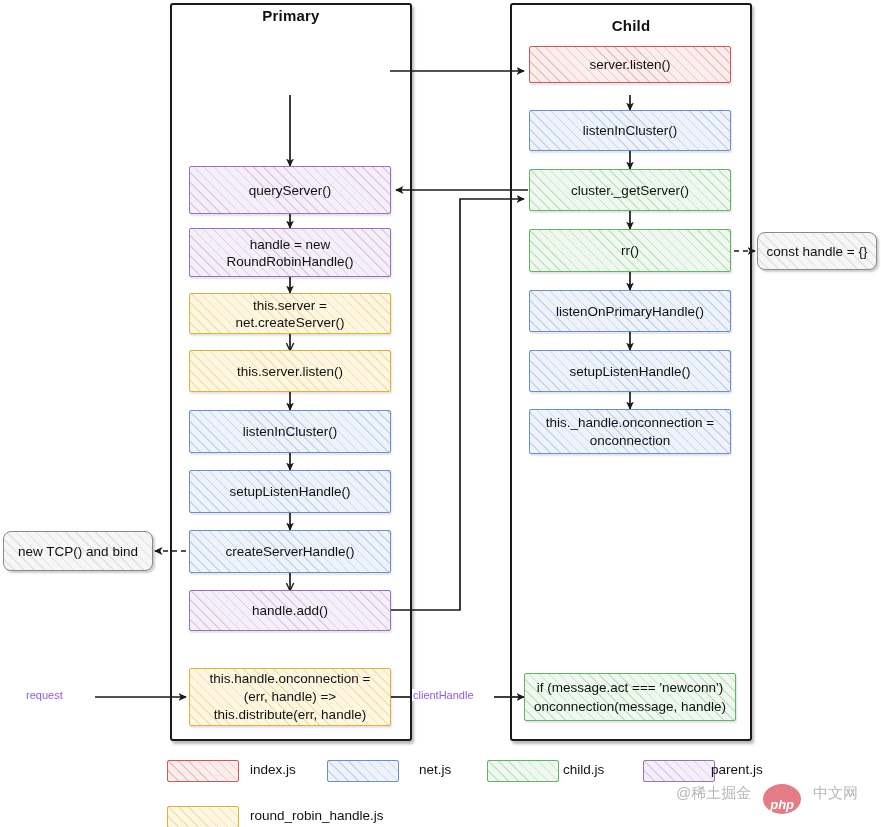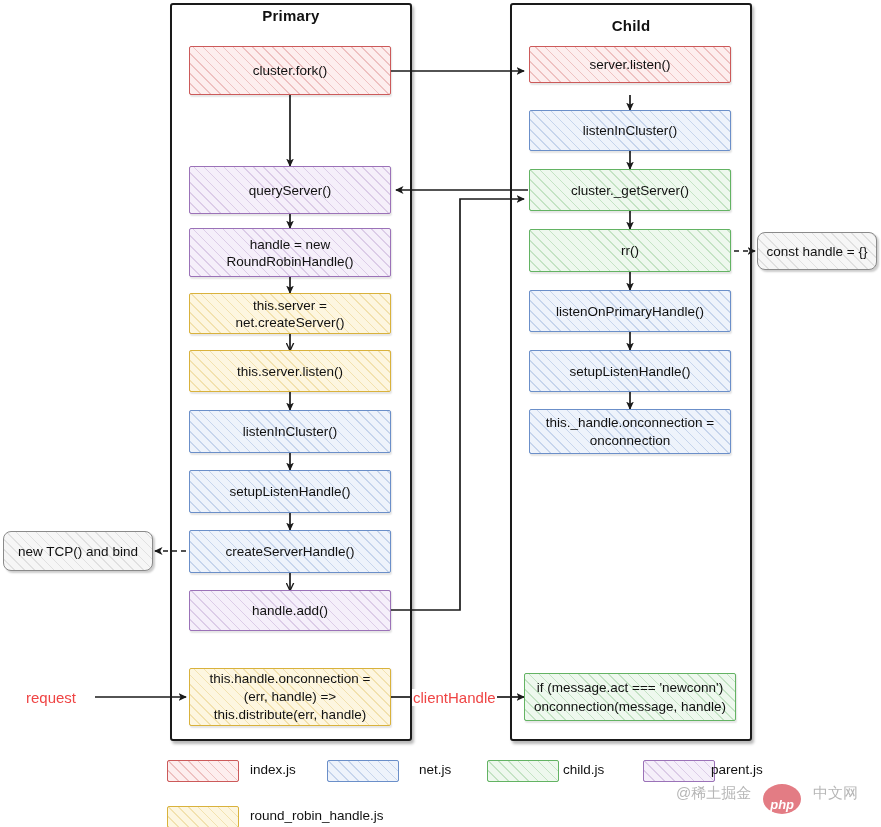"cluster.fork()" div.node { html: <div> <span>cluster.fork()</span> </div> -> none }
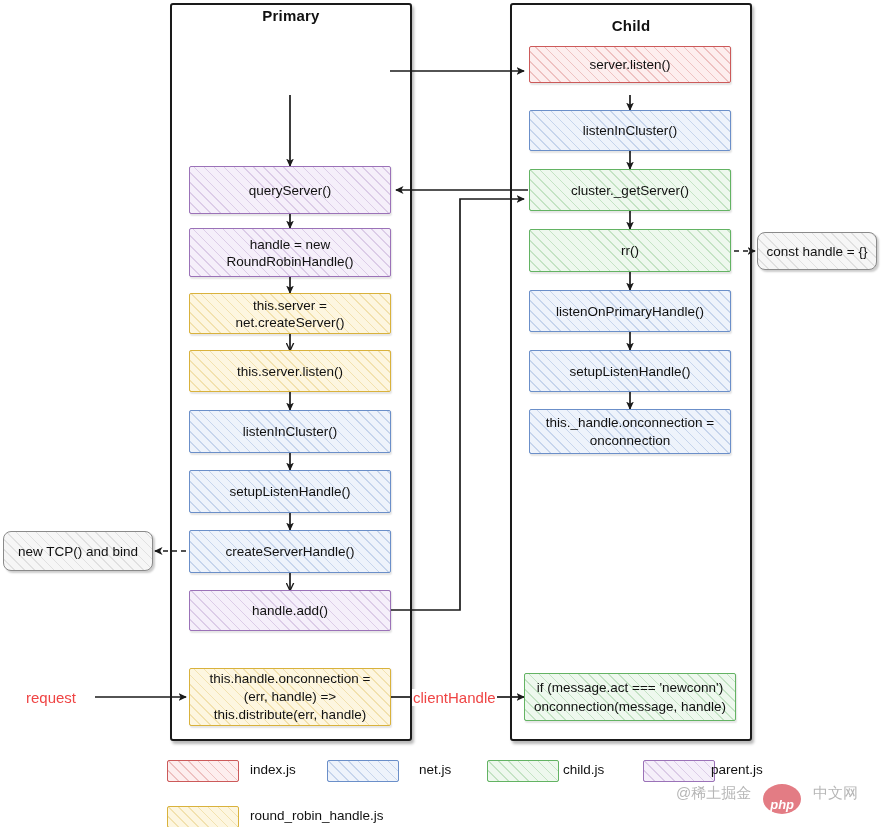"request" .flabel { color: #ef4444 -> #8b5cf6; font-size: 15px -> 11px }
